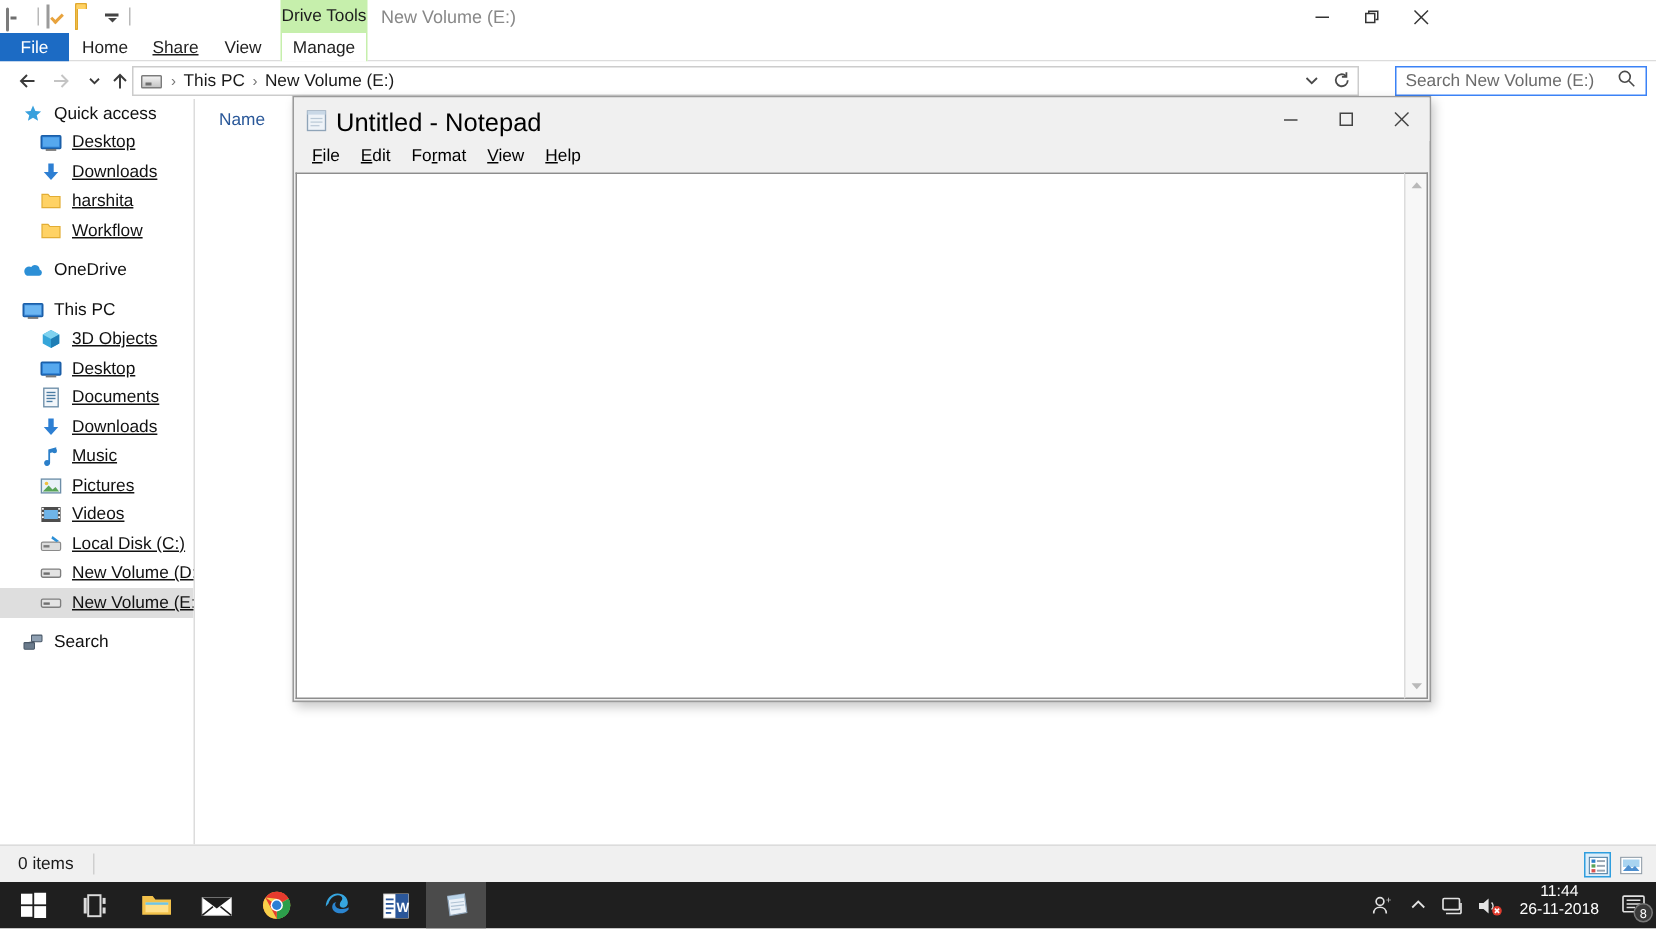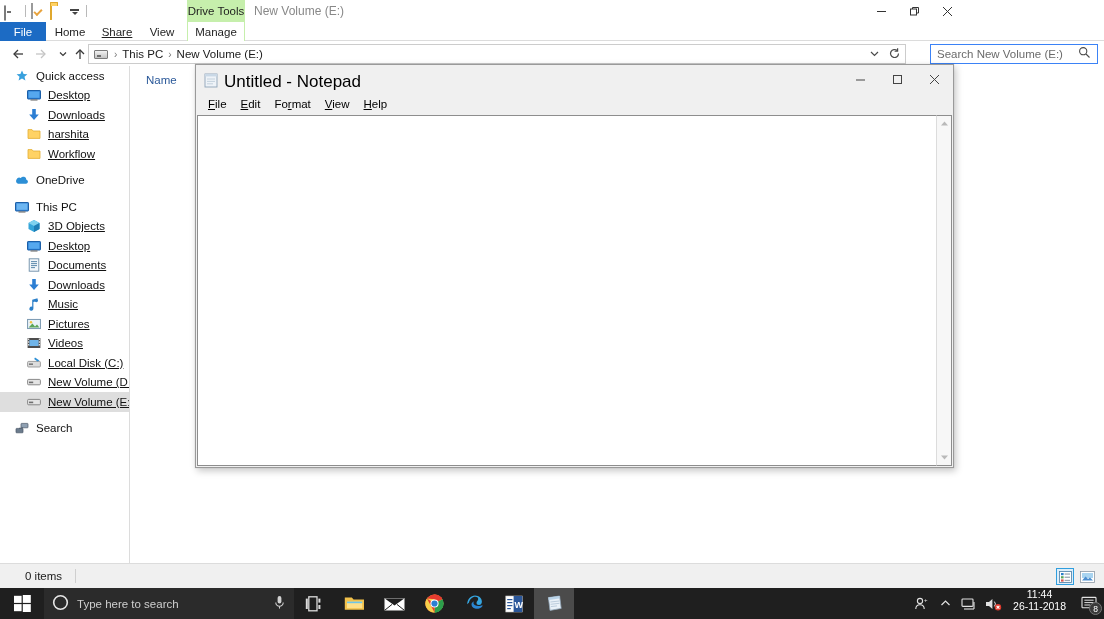"0 items" .status-text { margin-left: 25px -> 12px }
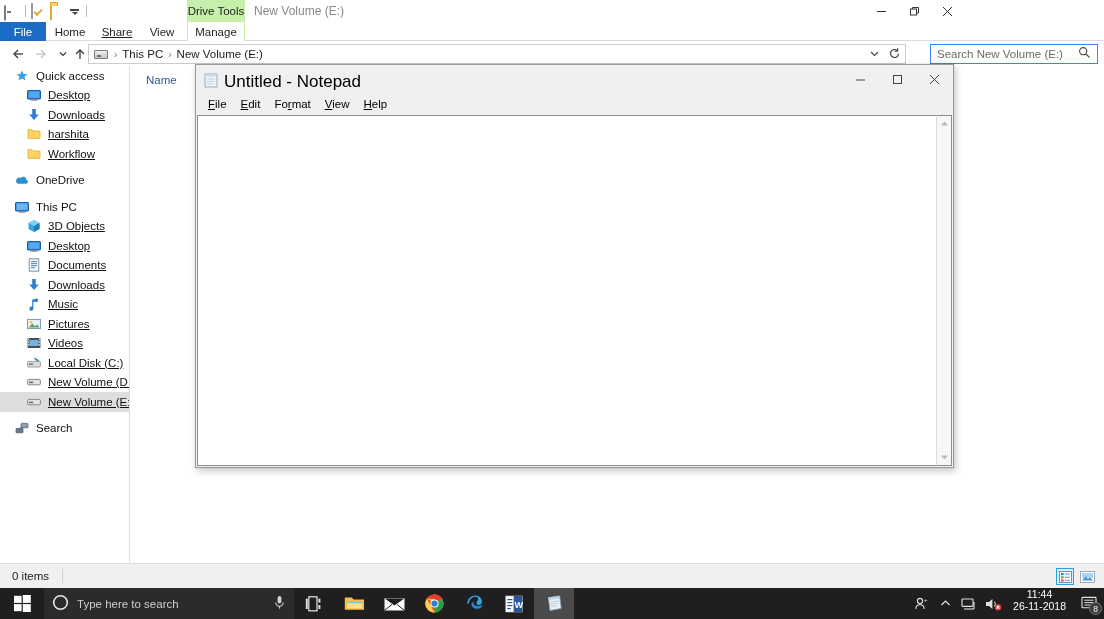"Type here to search" div.tb-search { html: <div> <span> <svg> <circle></circle> </svg> </span> <span>Type here to search</span> <span> <svg> <rect></rect> <path></path> <line></line> </svg> </span> </div> -> none }
